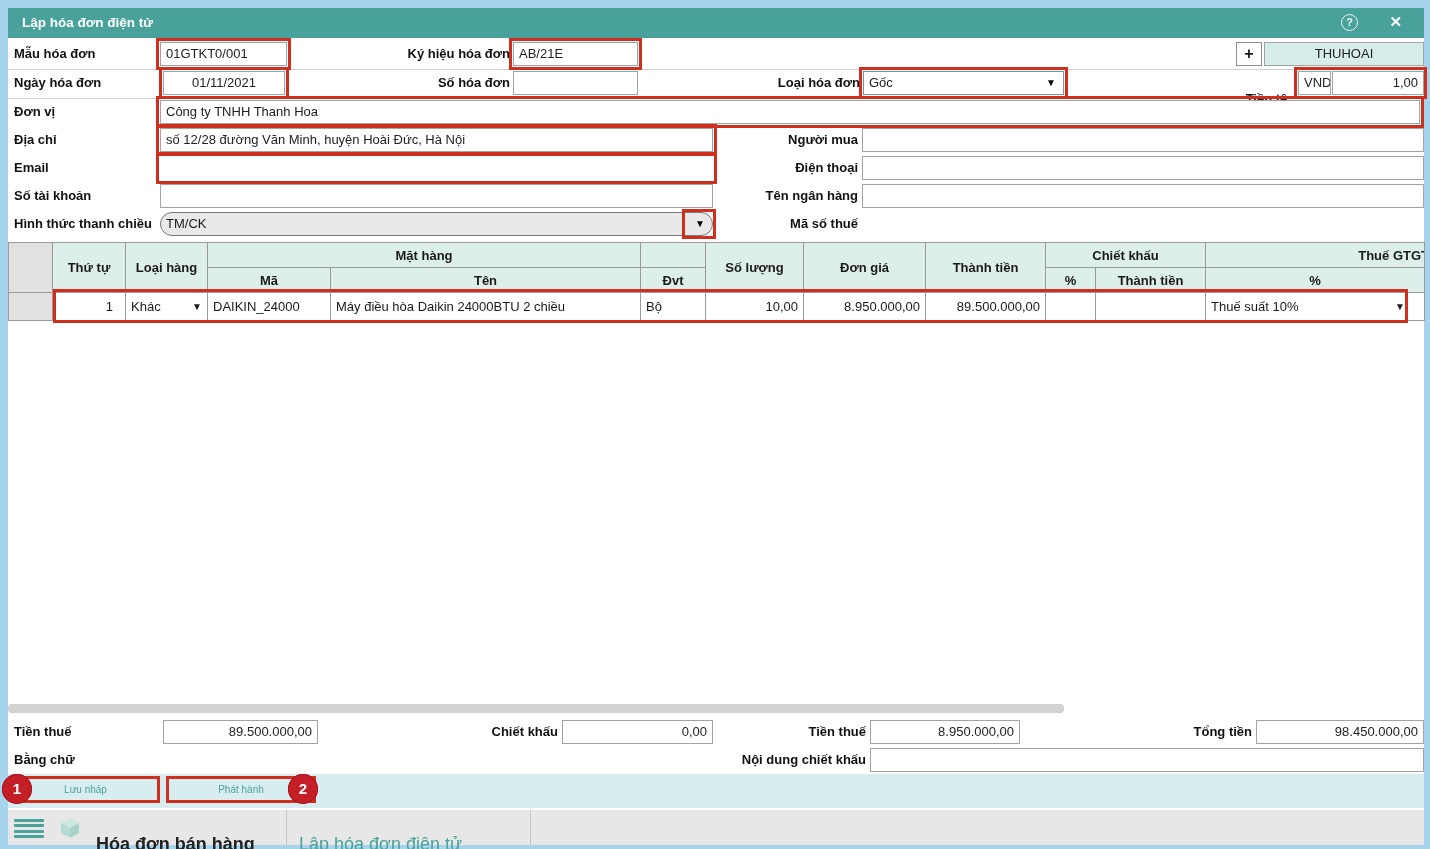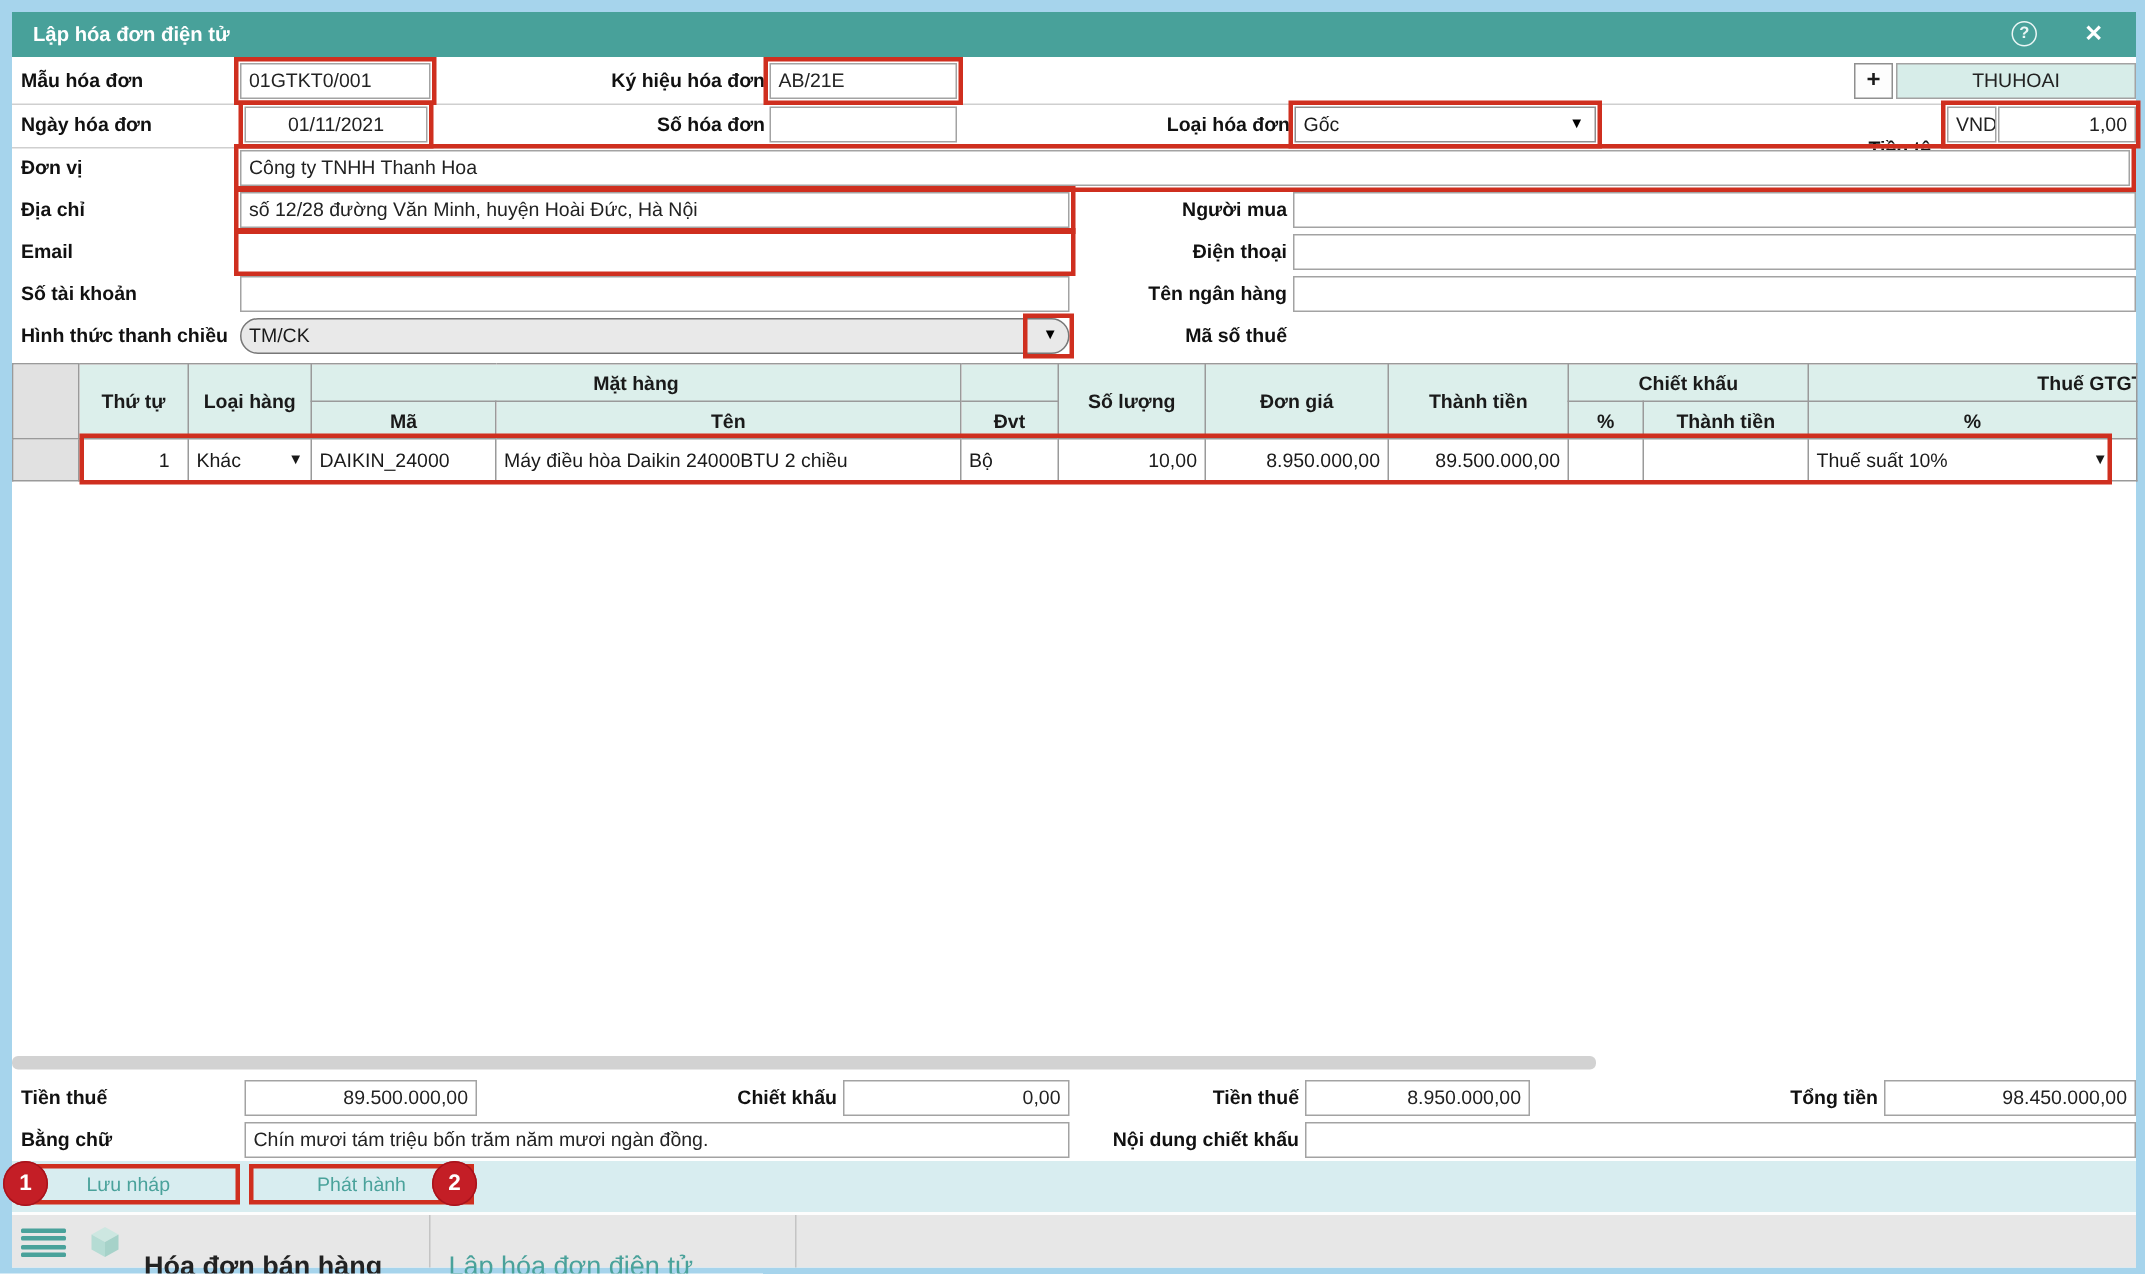"Chín mươi tám triệu bốn" div.inp { html: <div>Chín mươi tám triệu bốn trăm năm mươi ngàn đồng.</div> -> none }
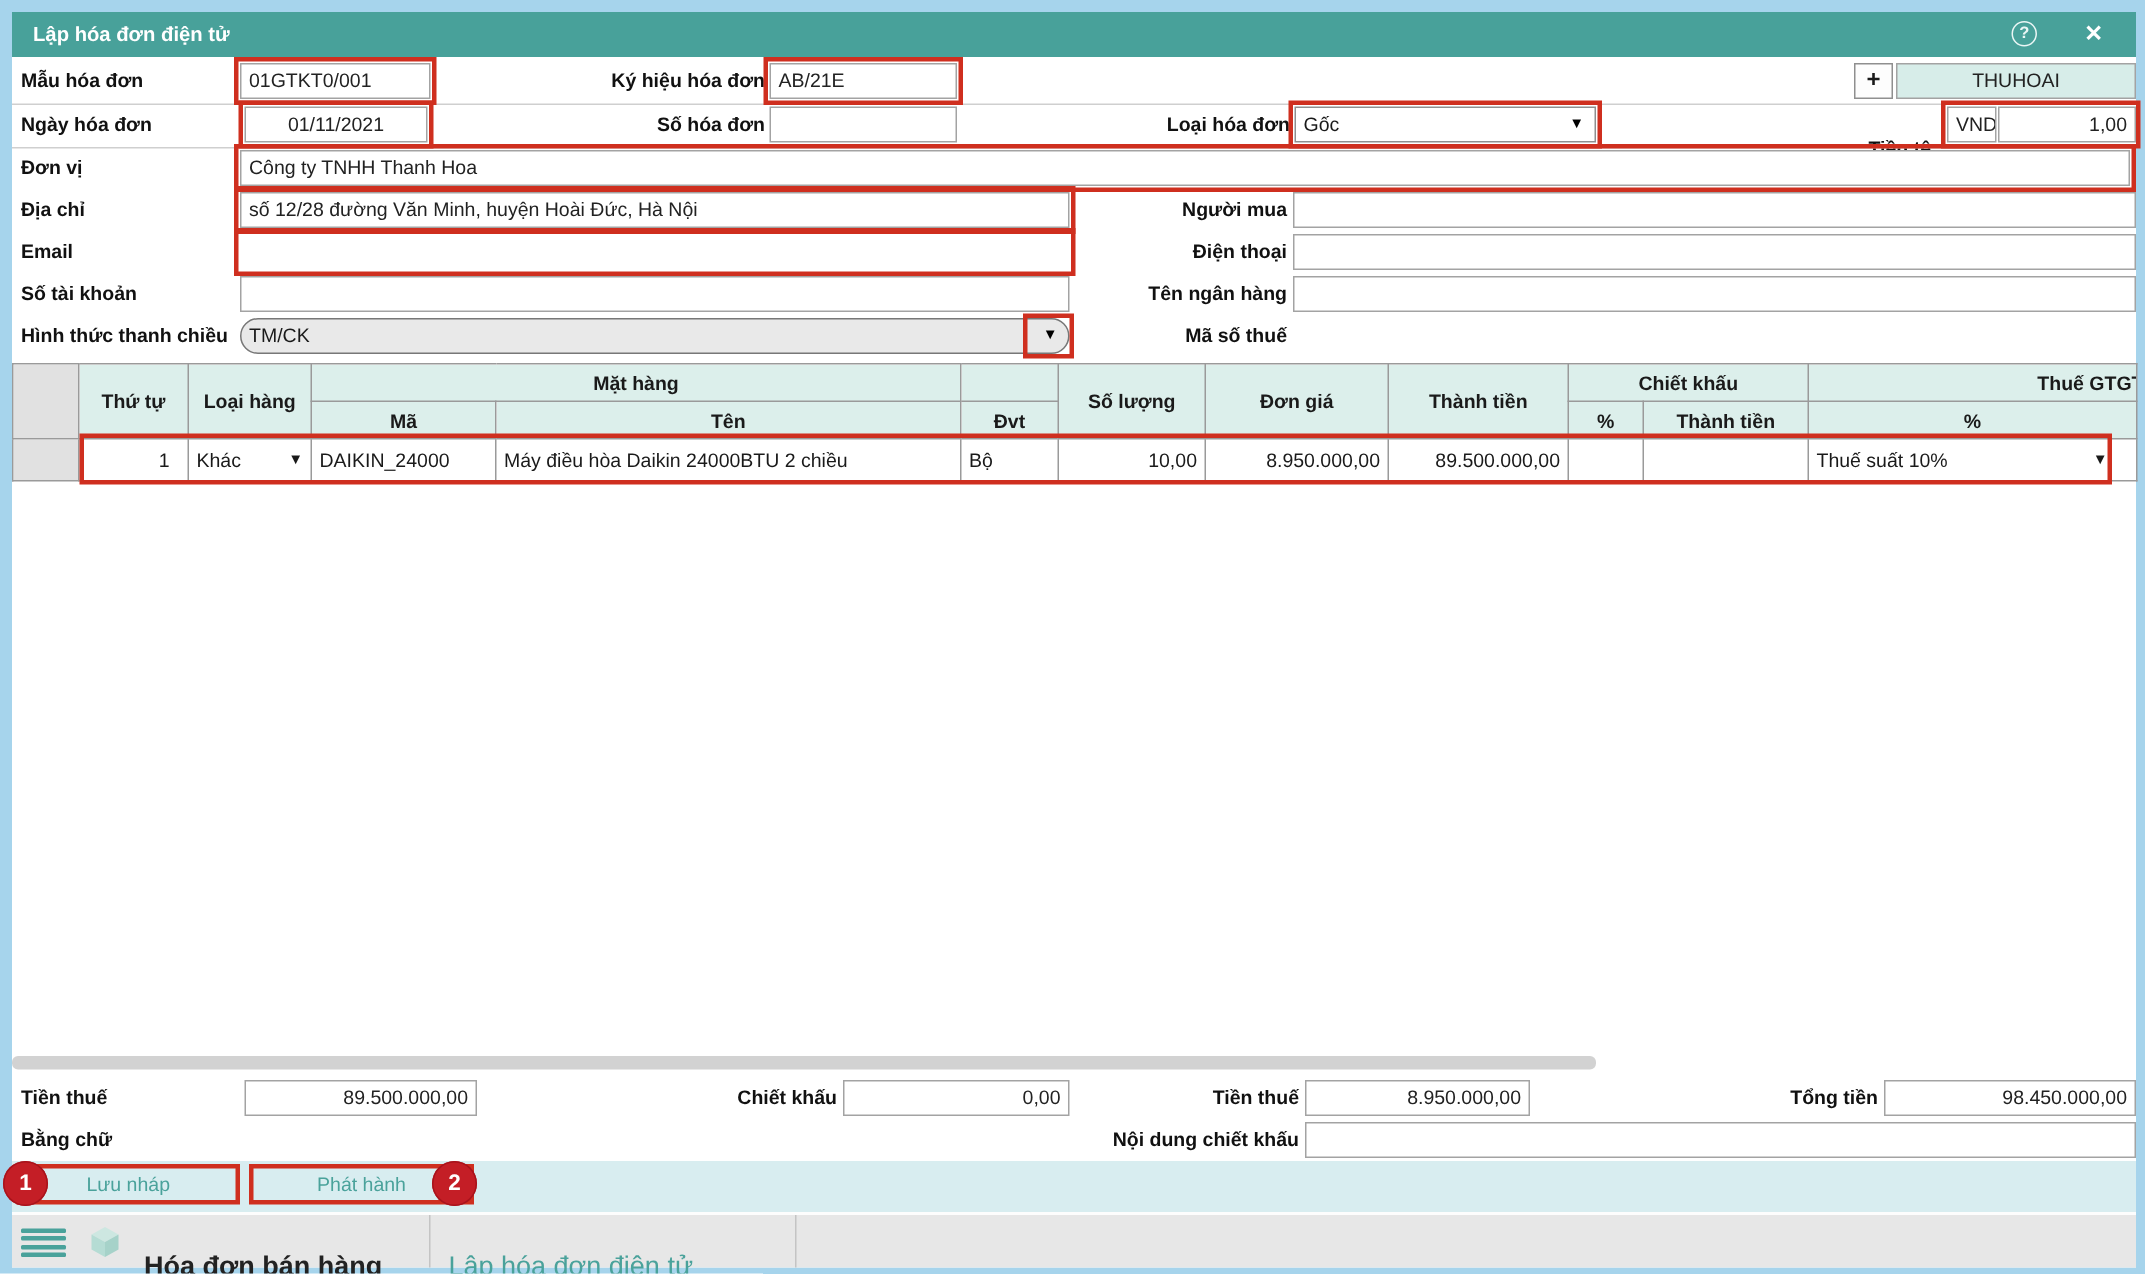"Lưu nháp" .softbtn { font-size: 13px -> 10px }
